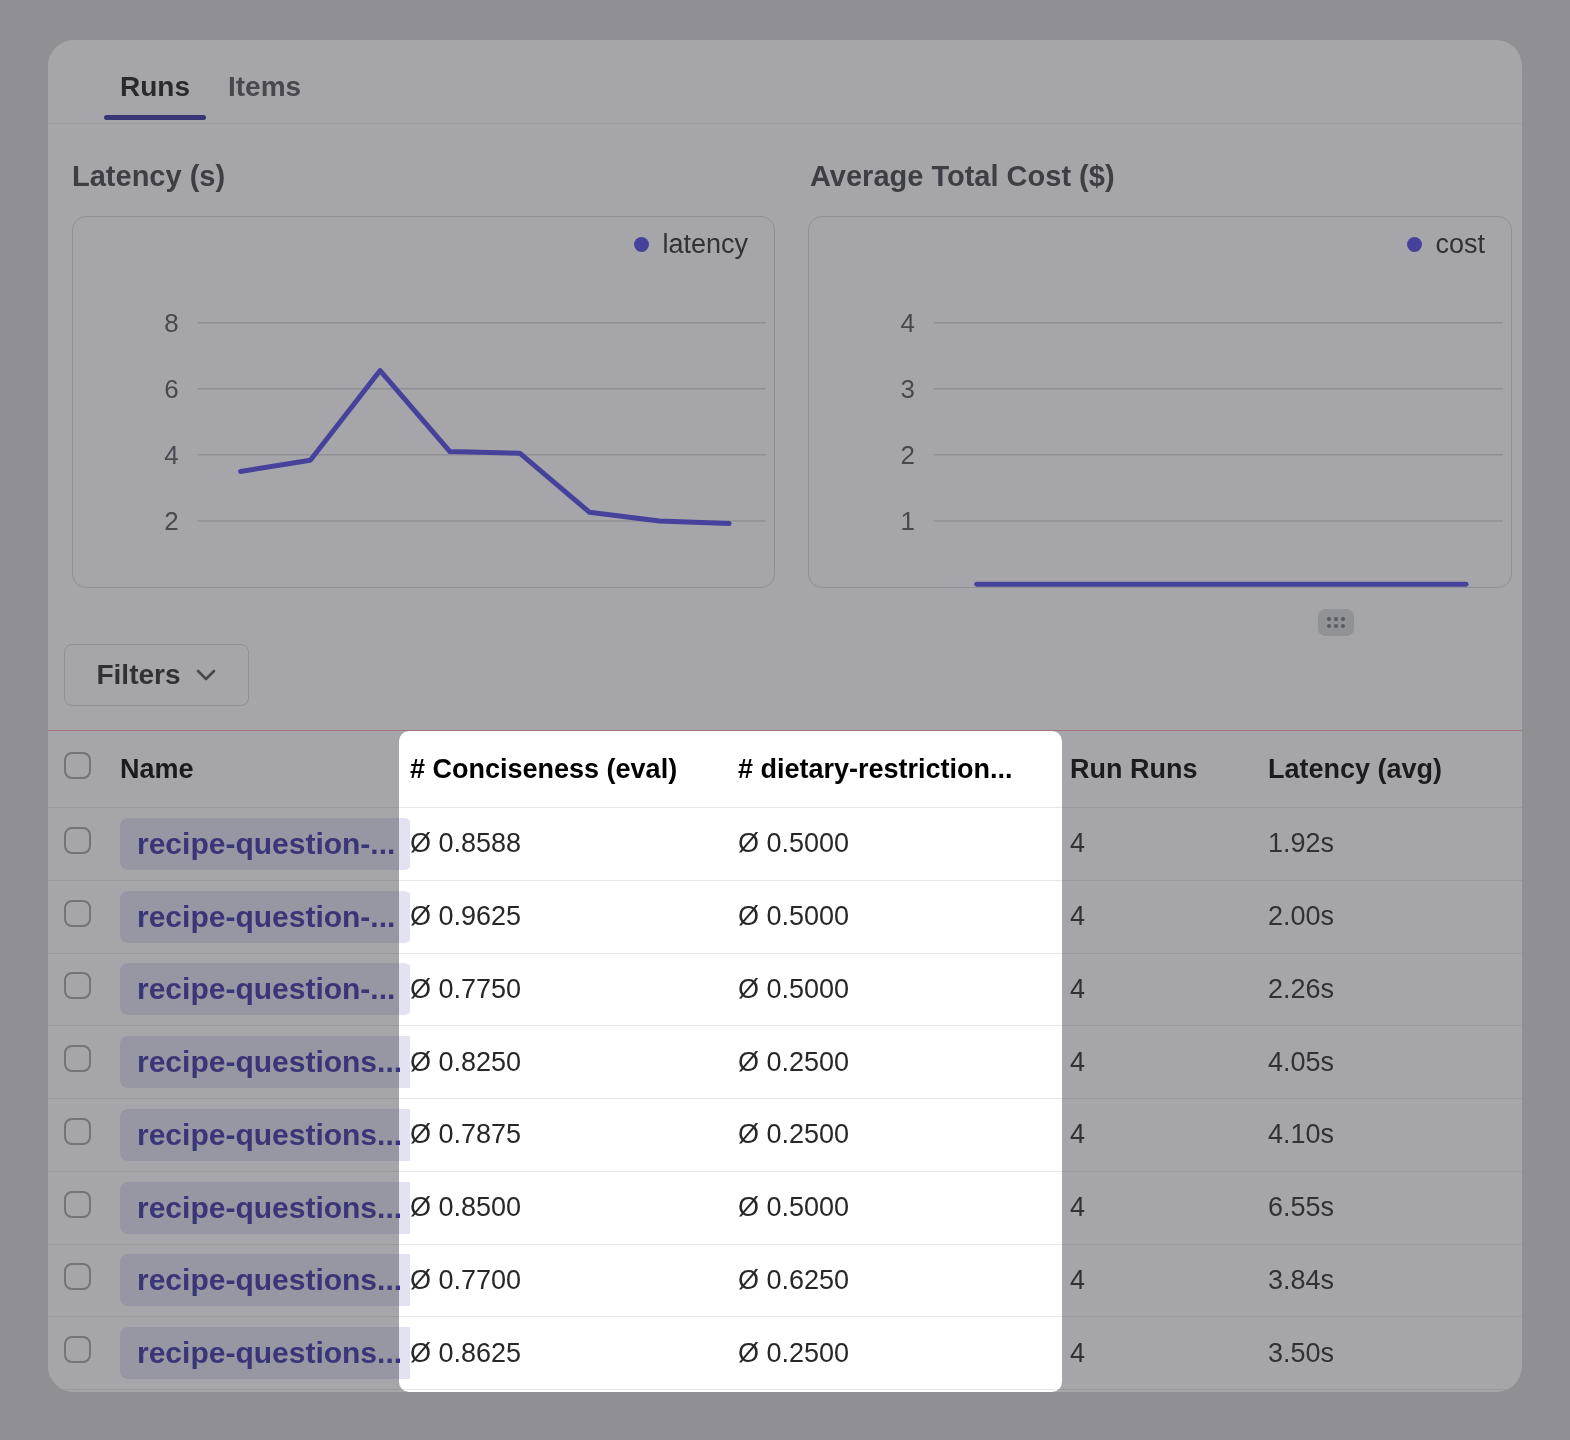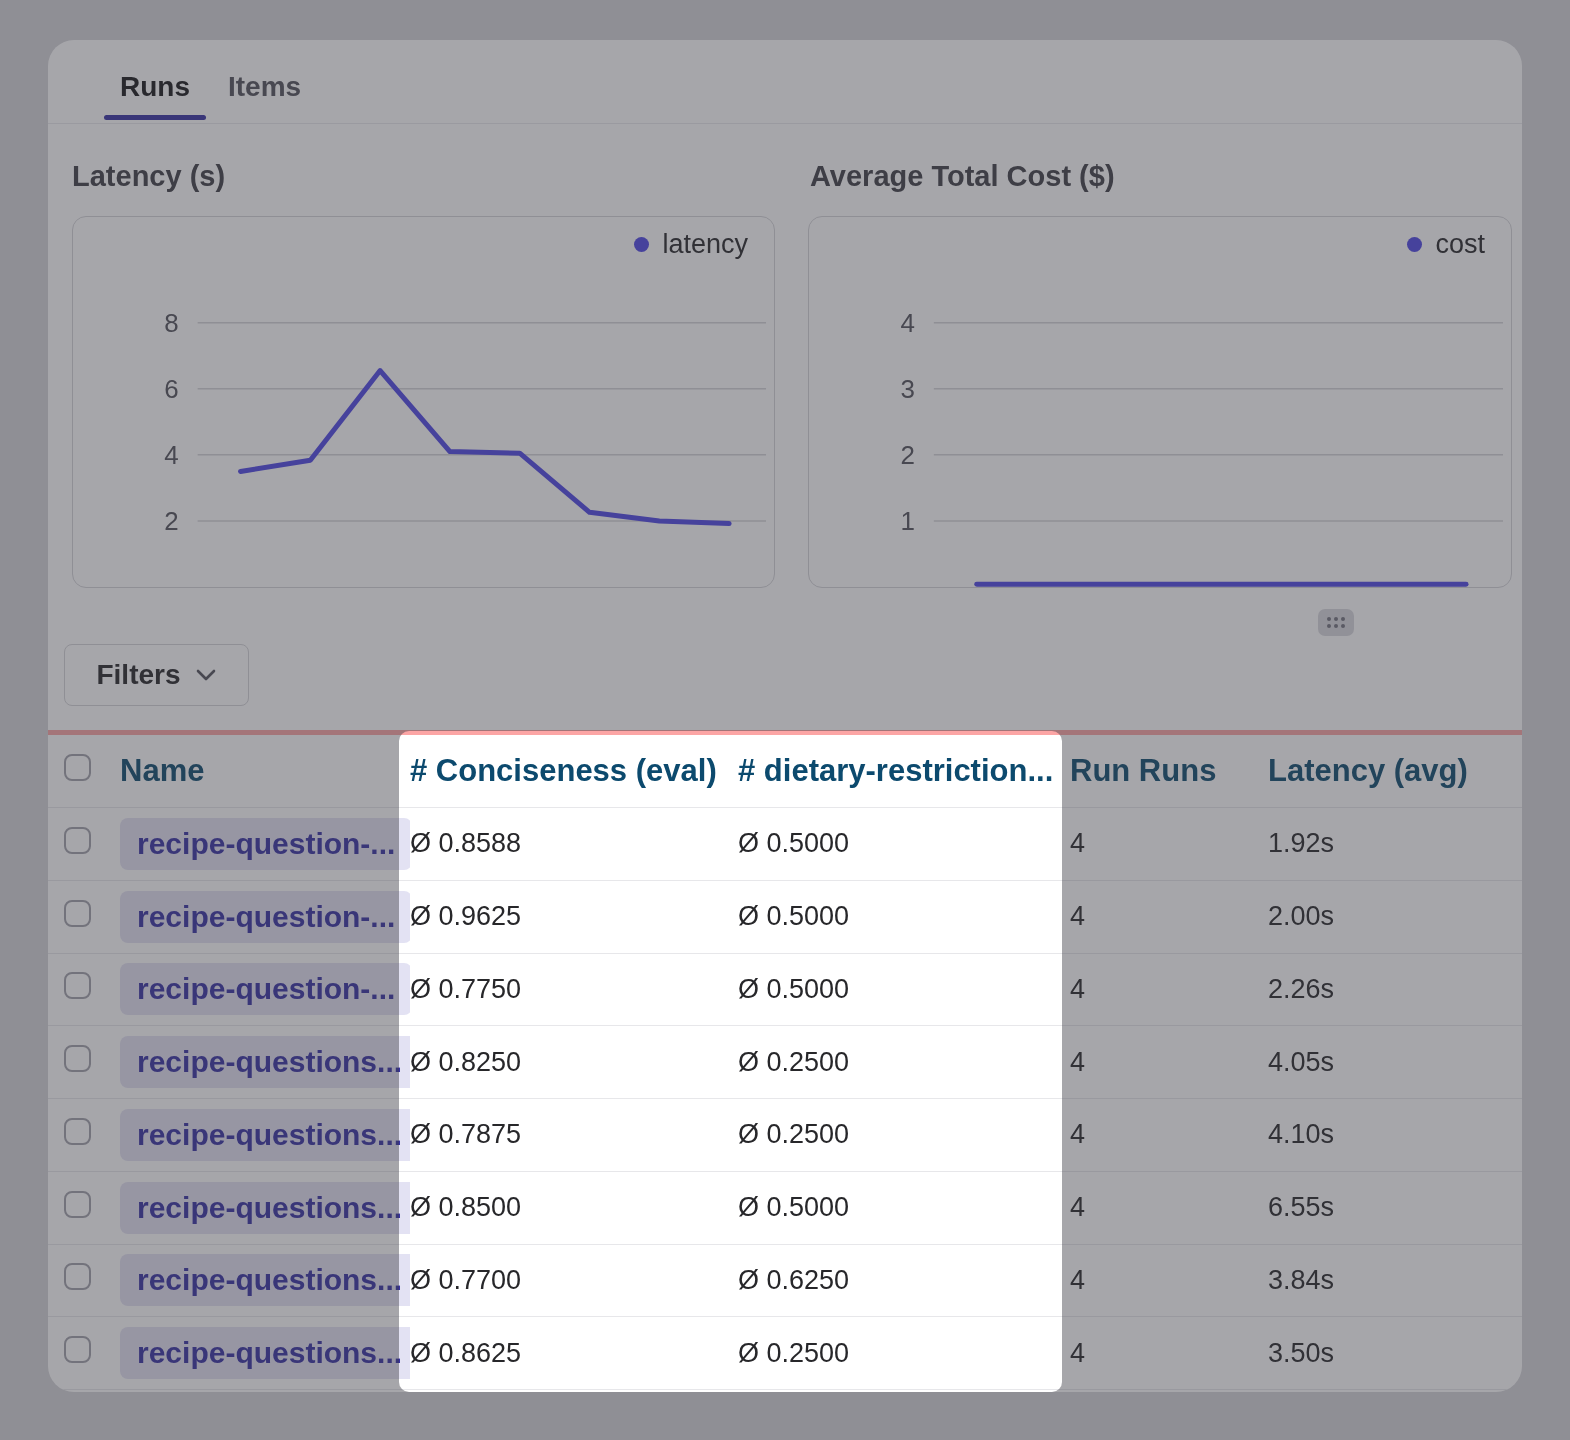"Name" .thead { border-top: 5px solid #fca5a5 -> 1px solid #fca5a5; color: #0c4a6e -> #000000; font-size: 31px -> 27px }
